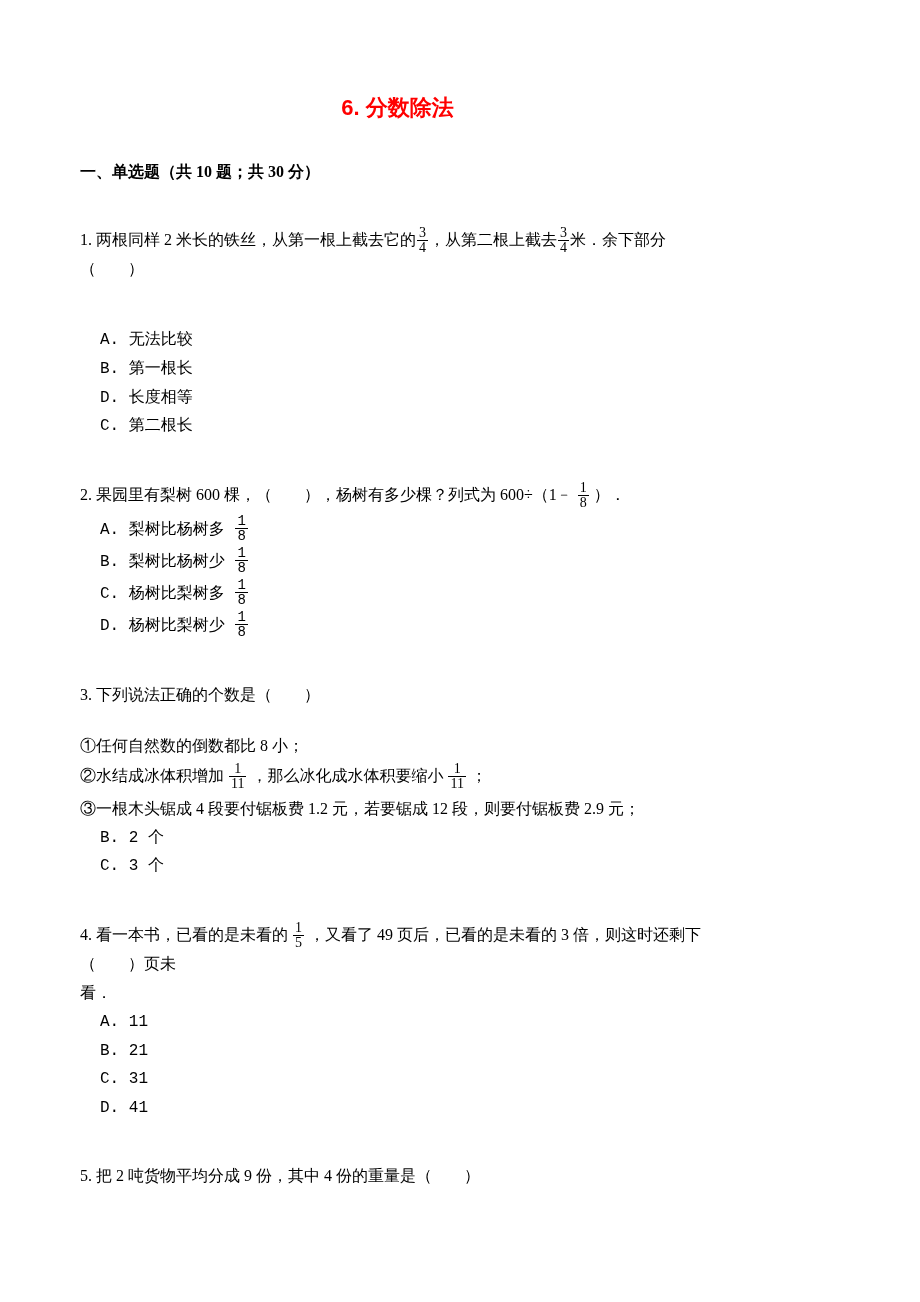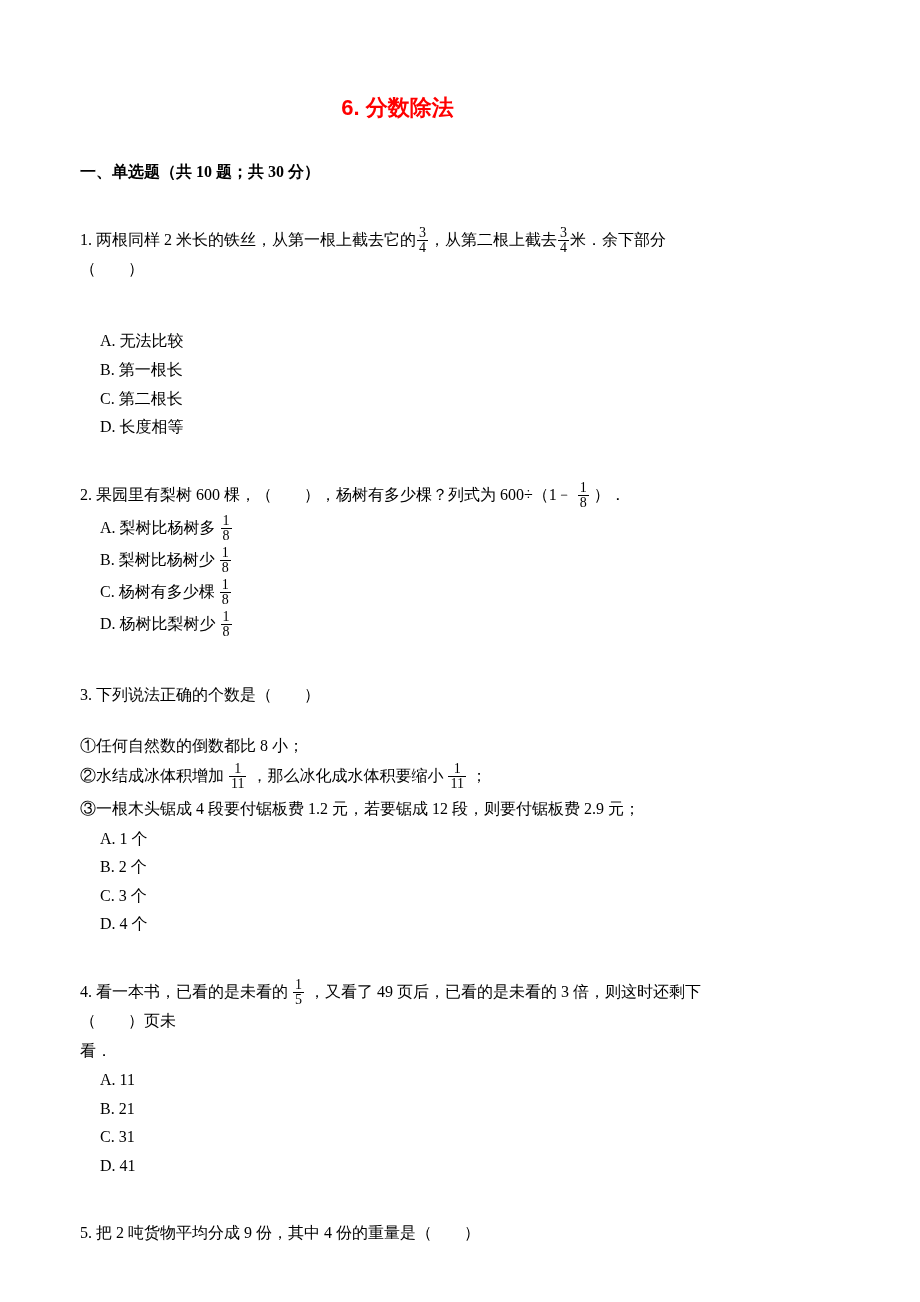"A. 无法比较" .options { font-family: none -> Liberation Mono, monospace }
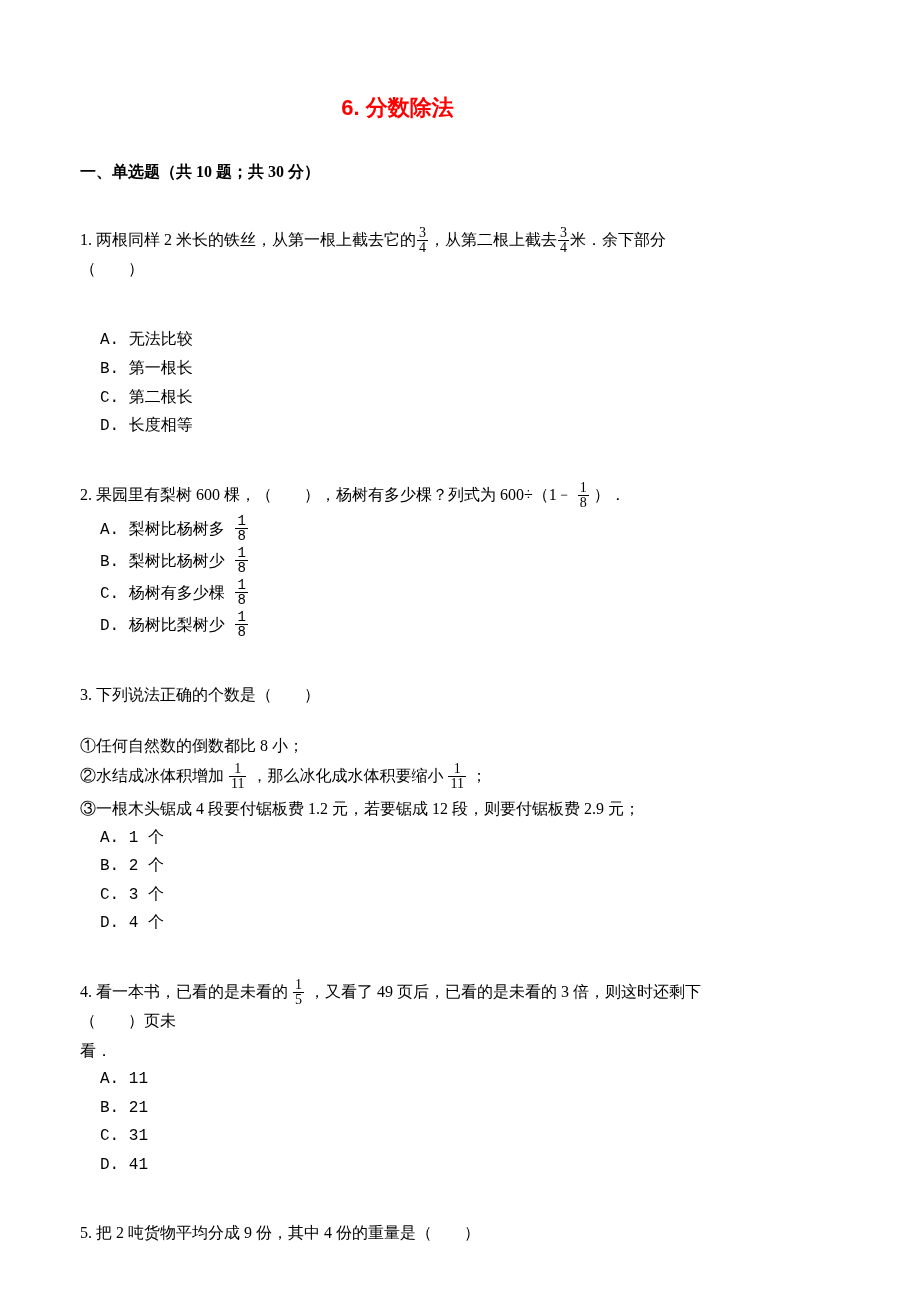"C. 第二根长" div.opt { order: before "D. 长度相等" -> after "D. 长度相等" }
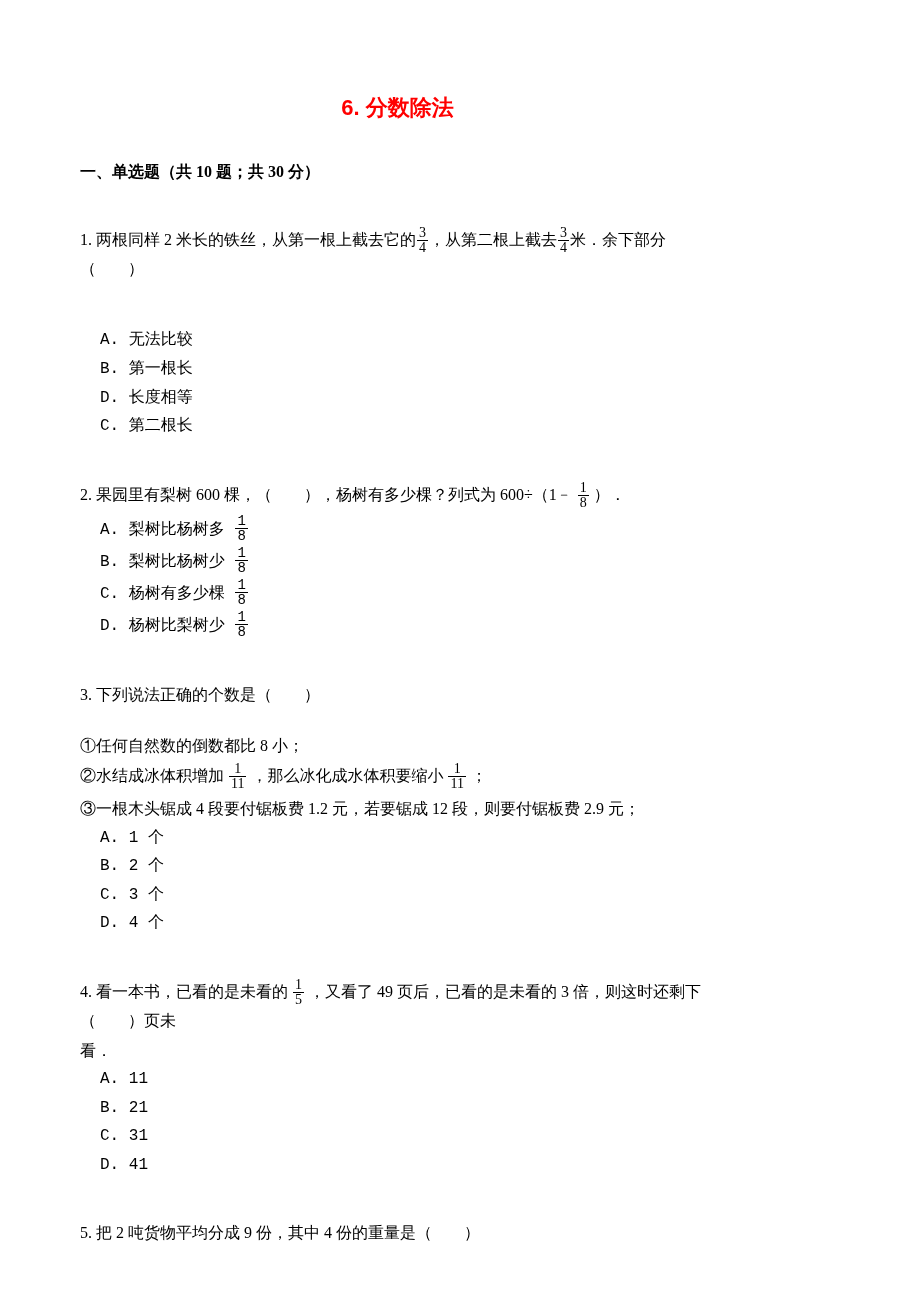"C. 杨树有多少棵" span { text: 有多少棵 -> 比梨树多 }
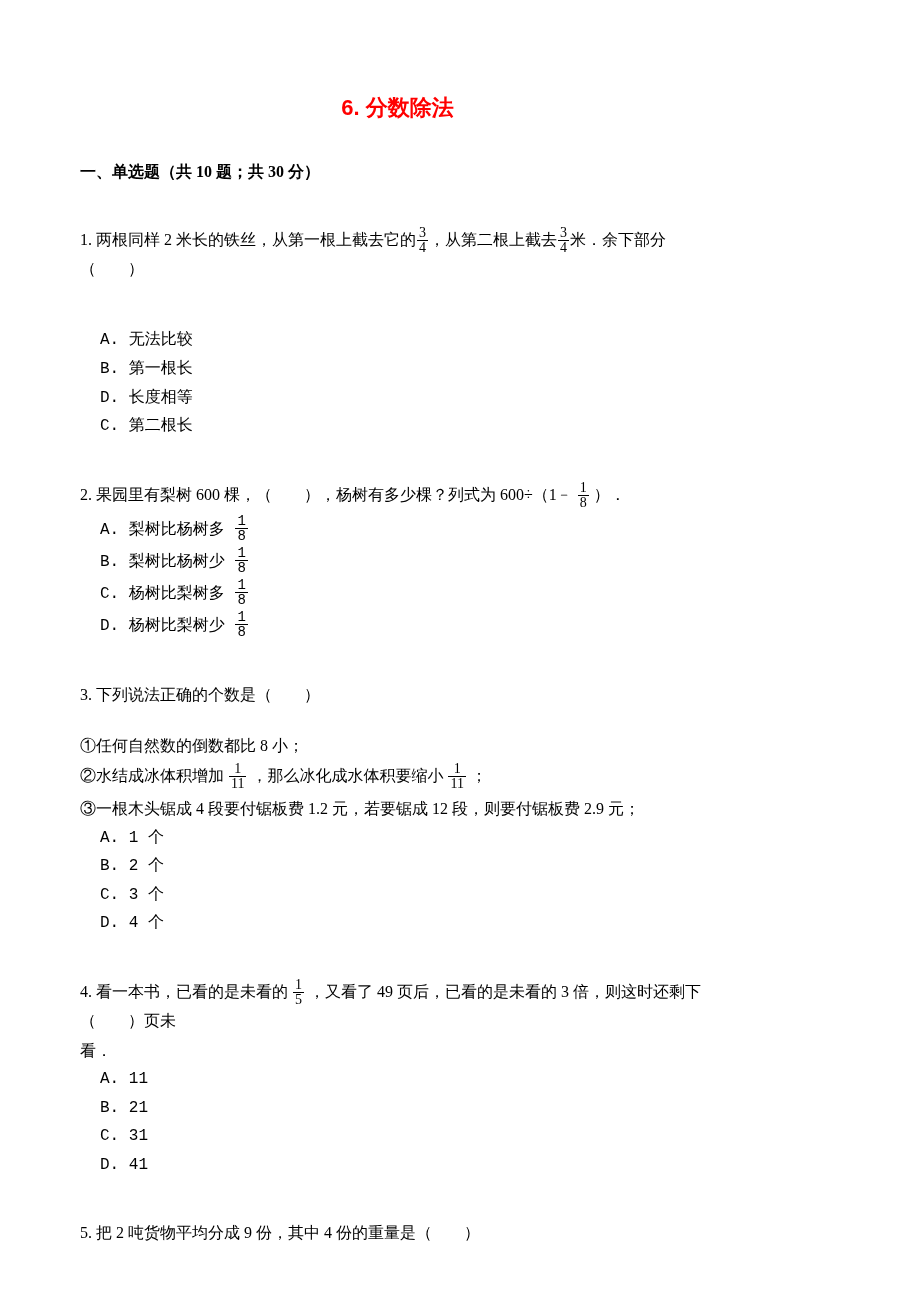"A. 1 个" div.opt { html: <div>A. 1 个</div> -> none }
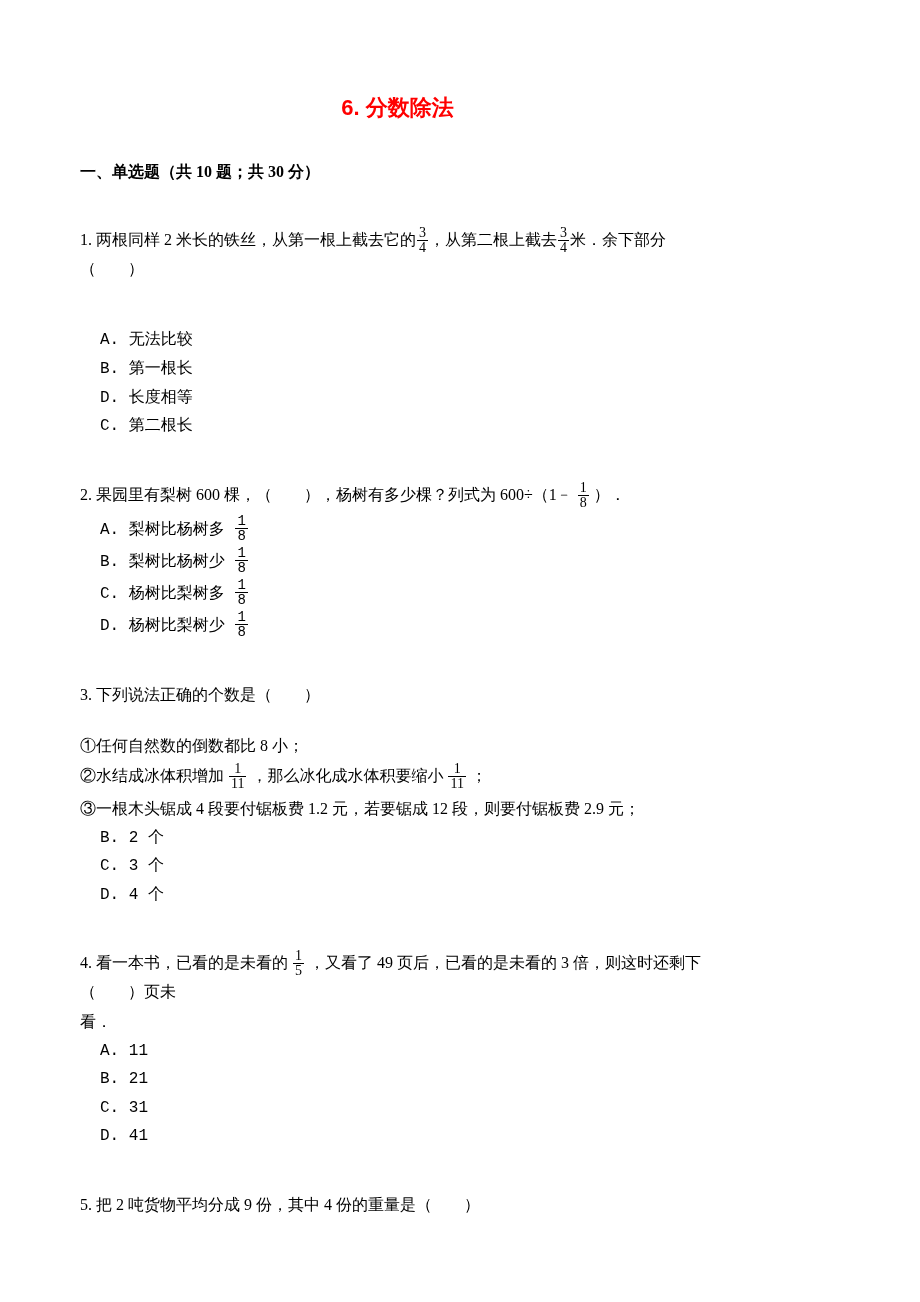"D. 4 个" div.opt { html: <div>D. 4 个</div> -> none }
